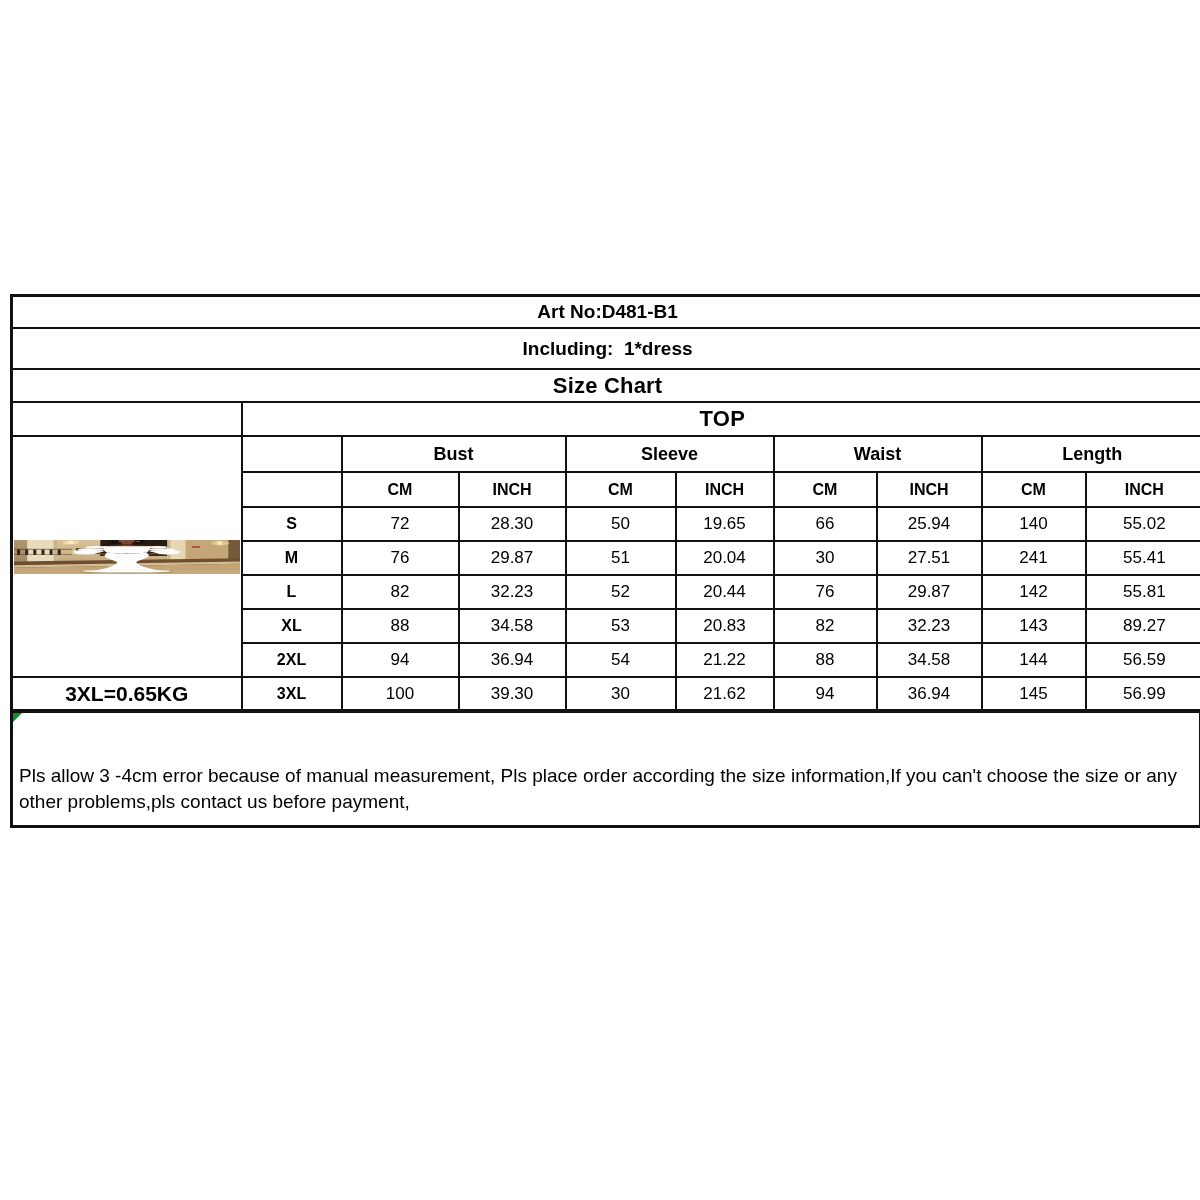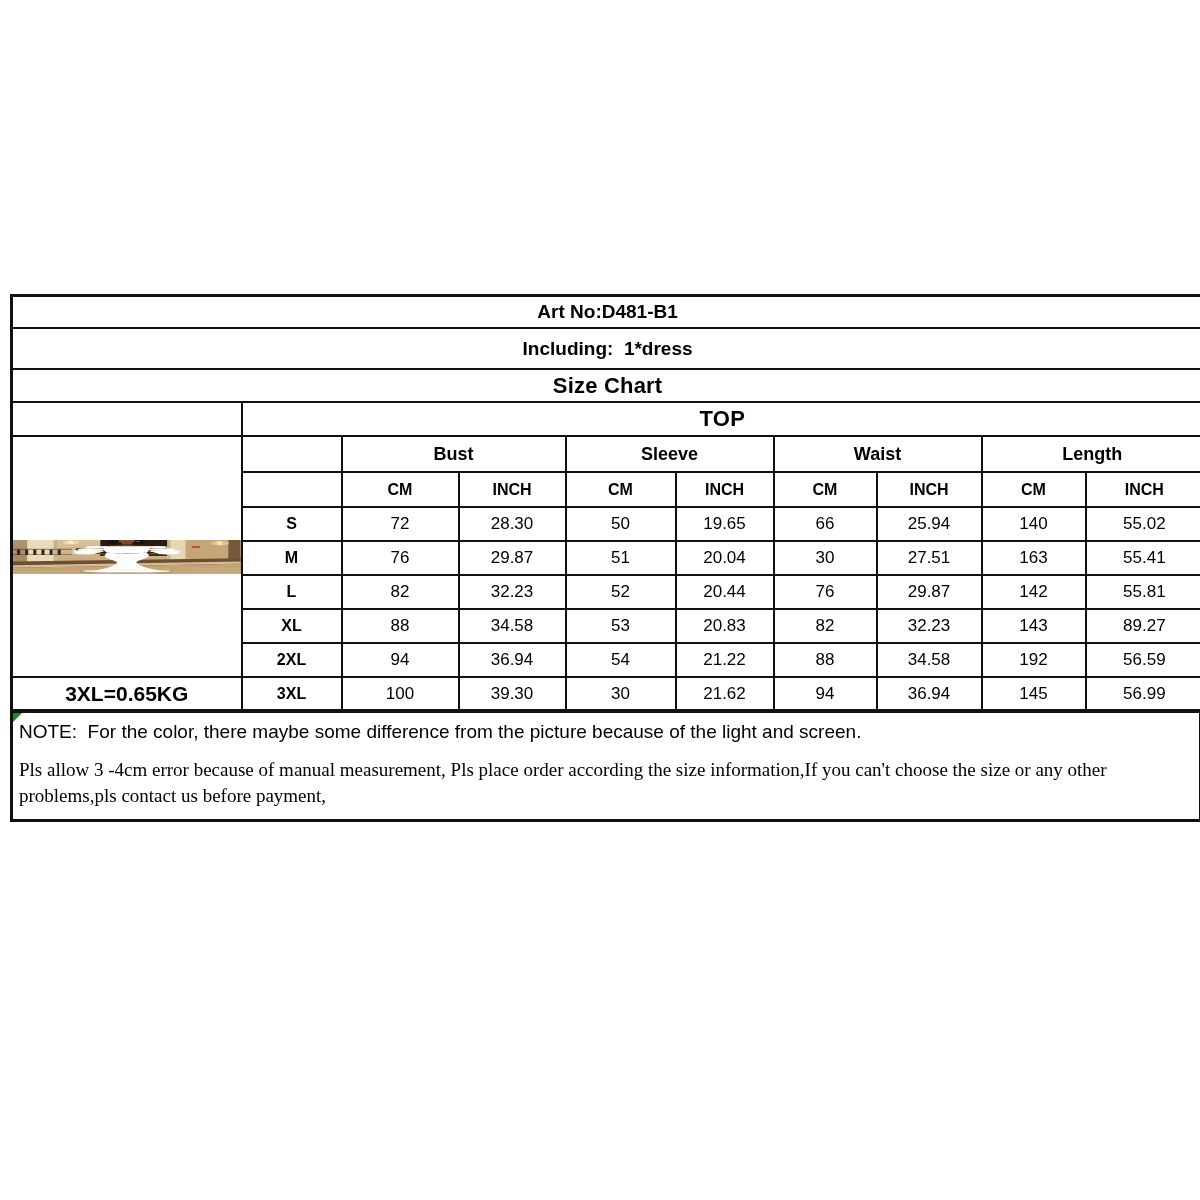"Bust" .r-meas td { border-radius: none -> 17px }
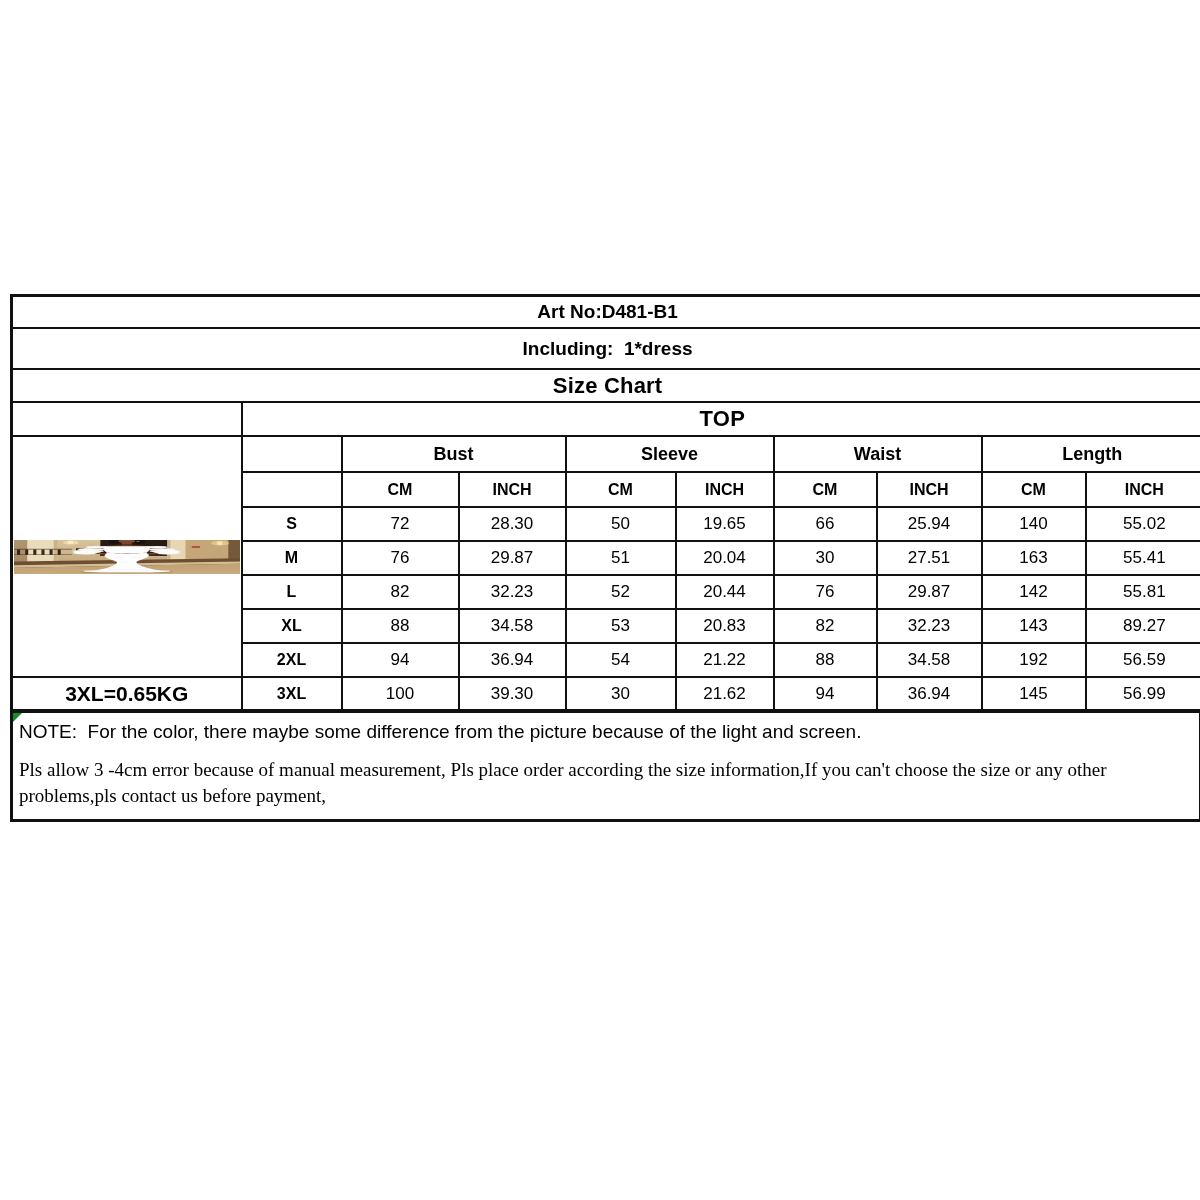"163" td.t-val { text: 163 -> 241 }
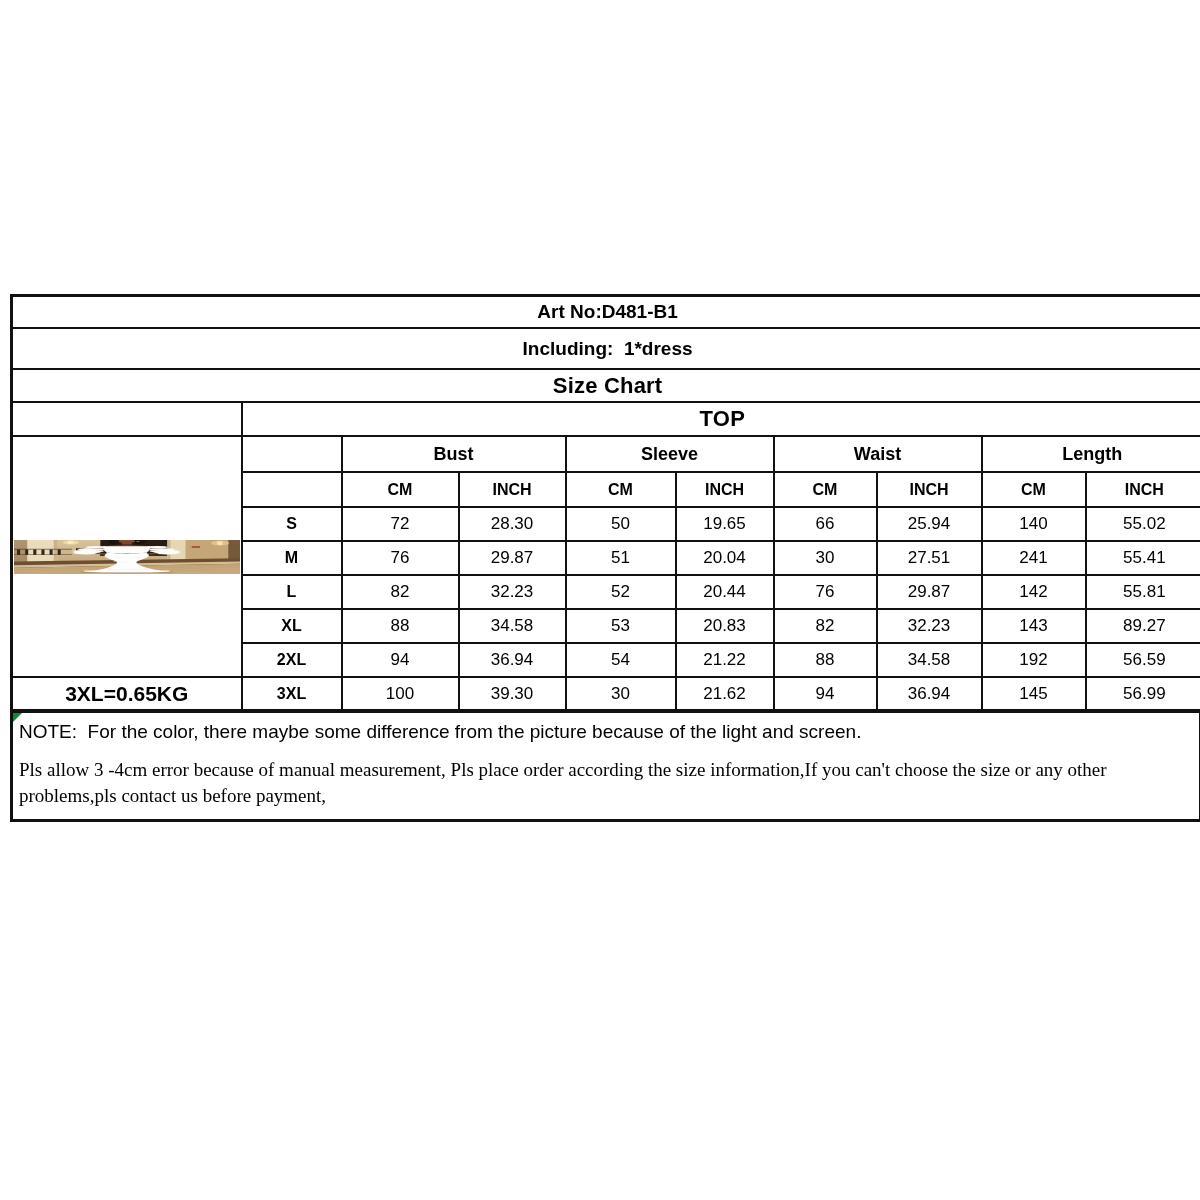"192" td.t-val { text: 192 -> 144 }
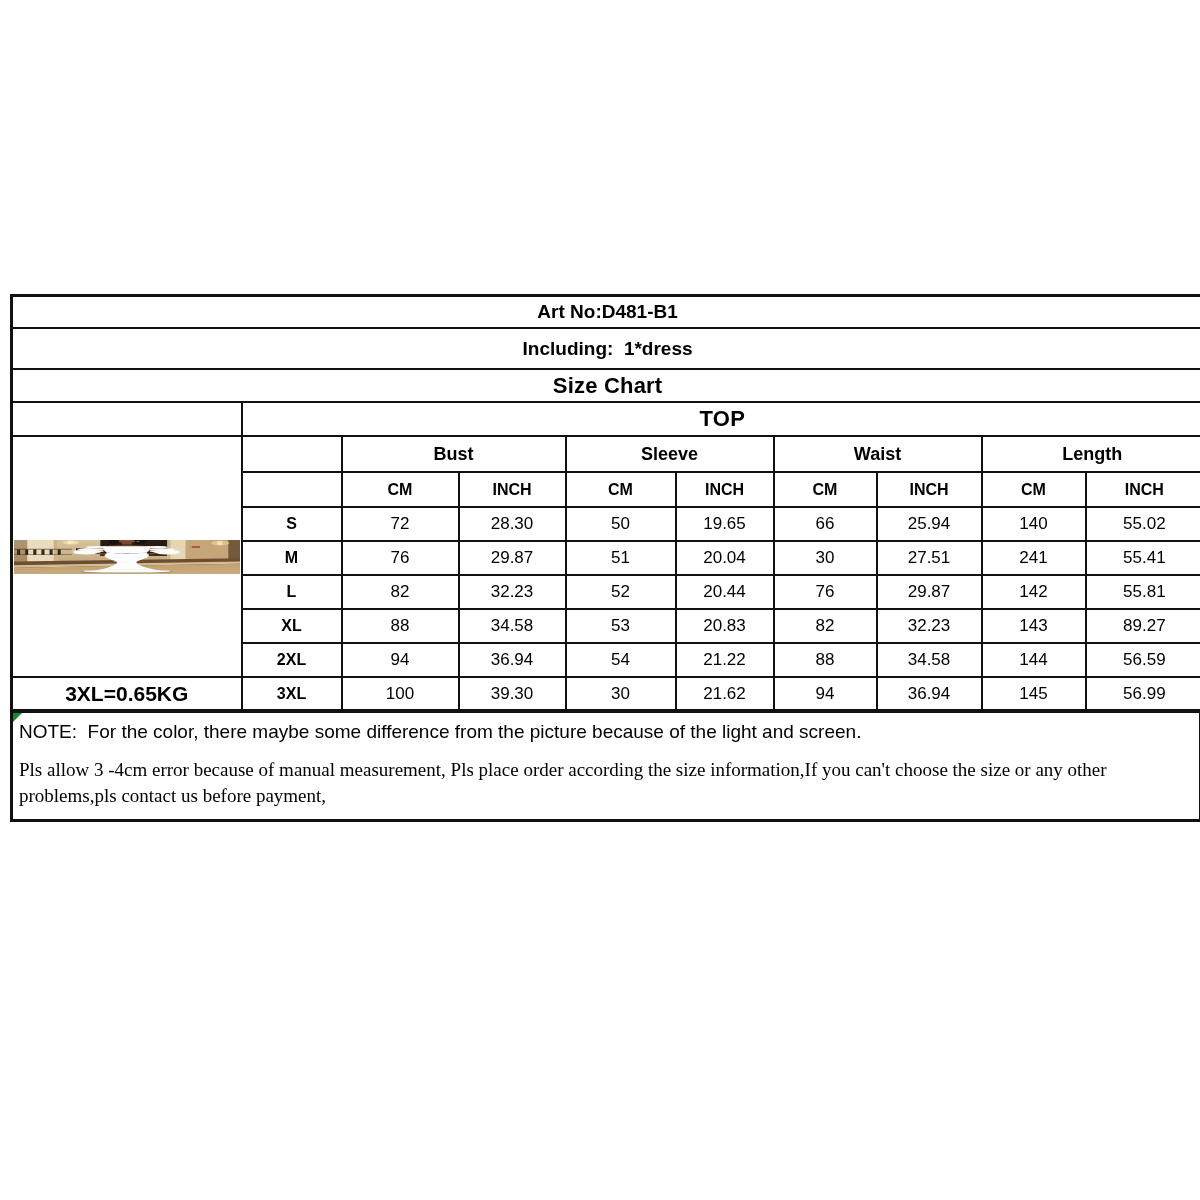"NOTE: For the color, there" p.p1 { html: <p>NOTE: For the color, there maybe some difference from the picture because of the light and screen.</p> -> none }
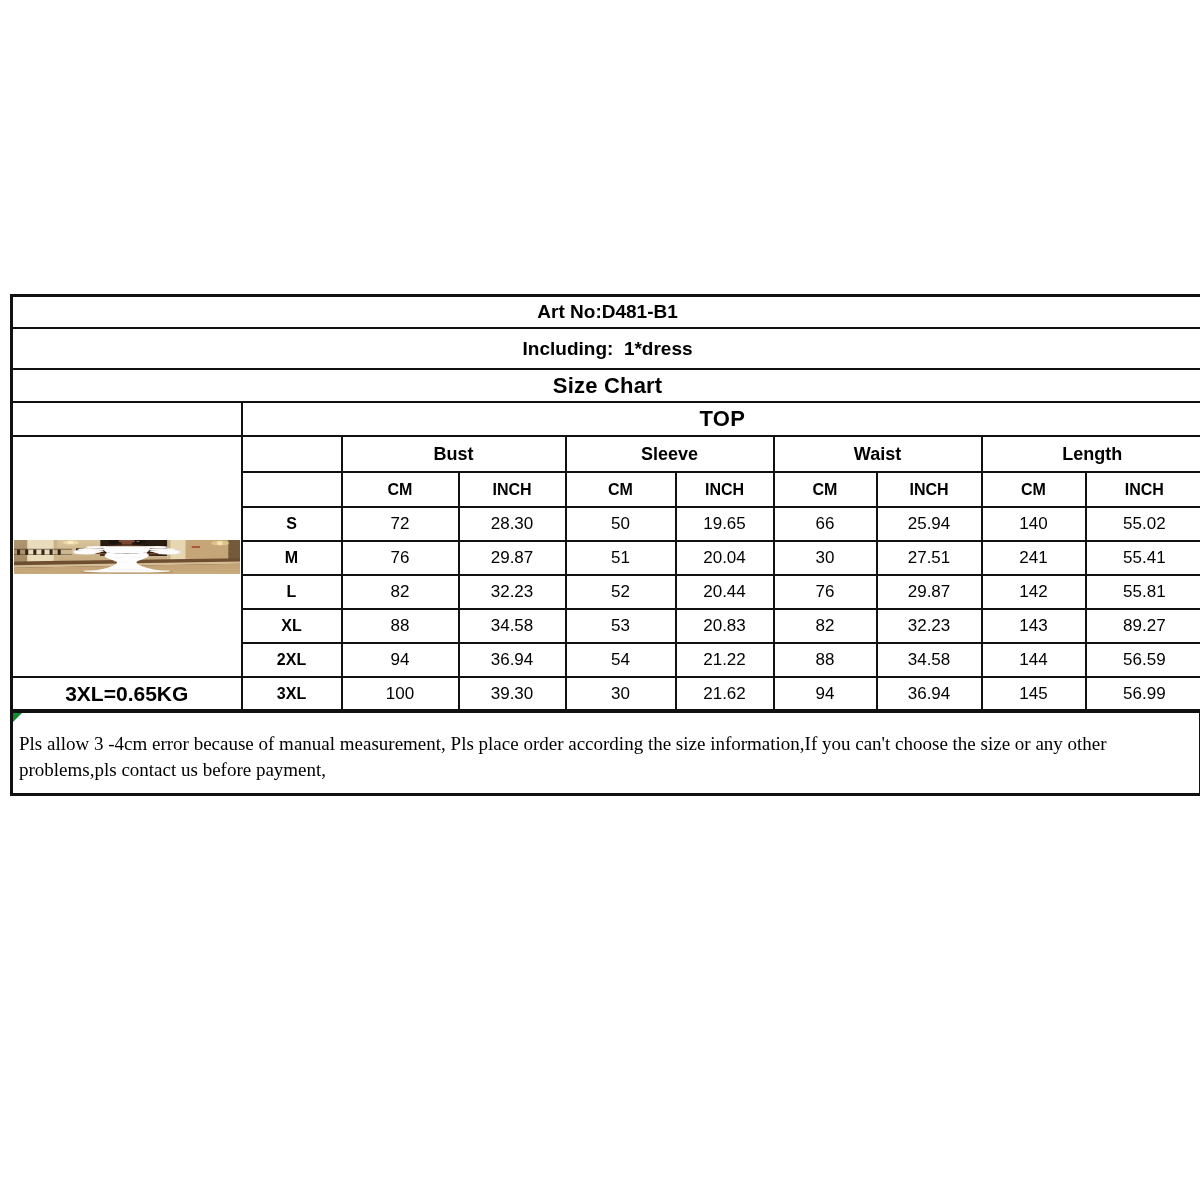"Pls allow 3 -4cm error" .note .p2 { font-family: Liberation Serif, serif -> none; margin-top: 12px -> 44px }
